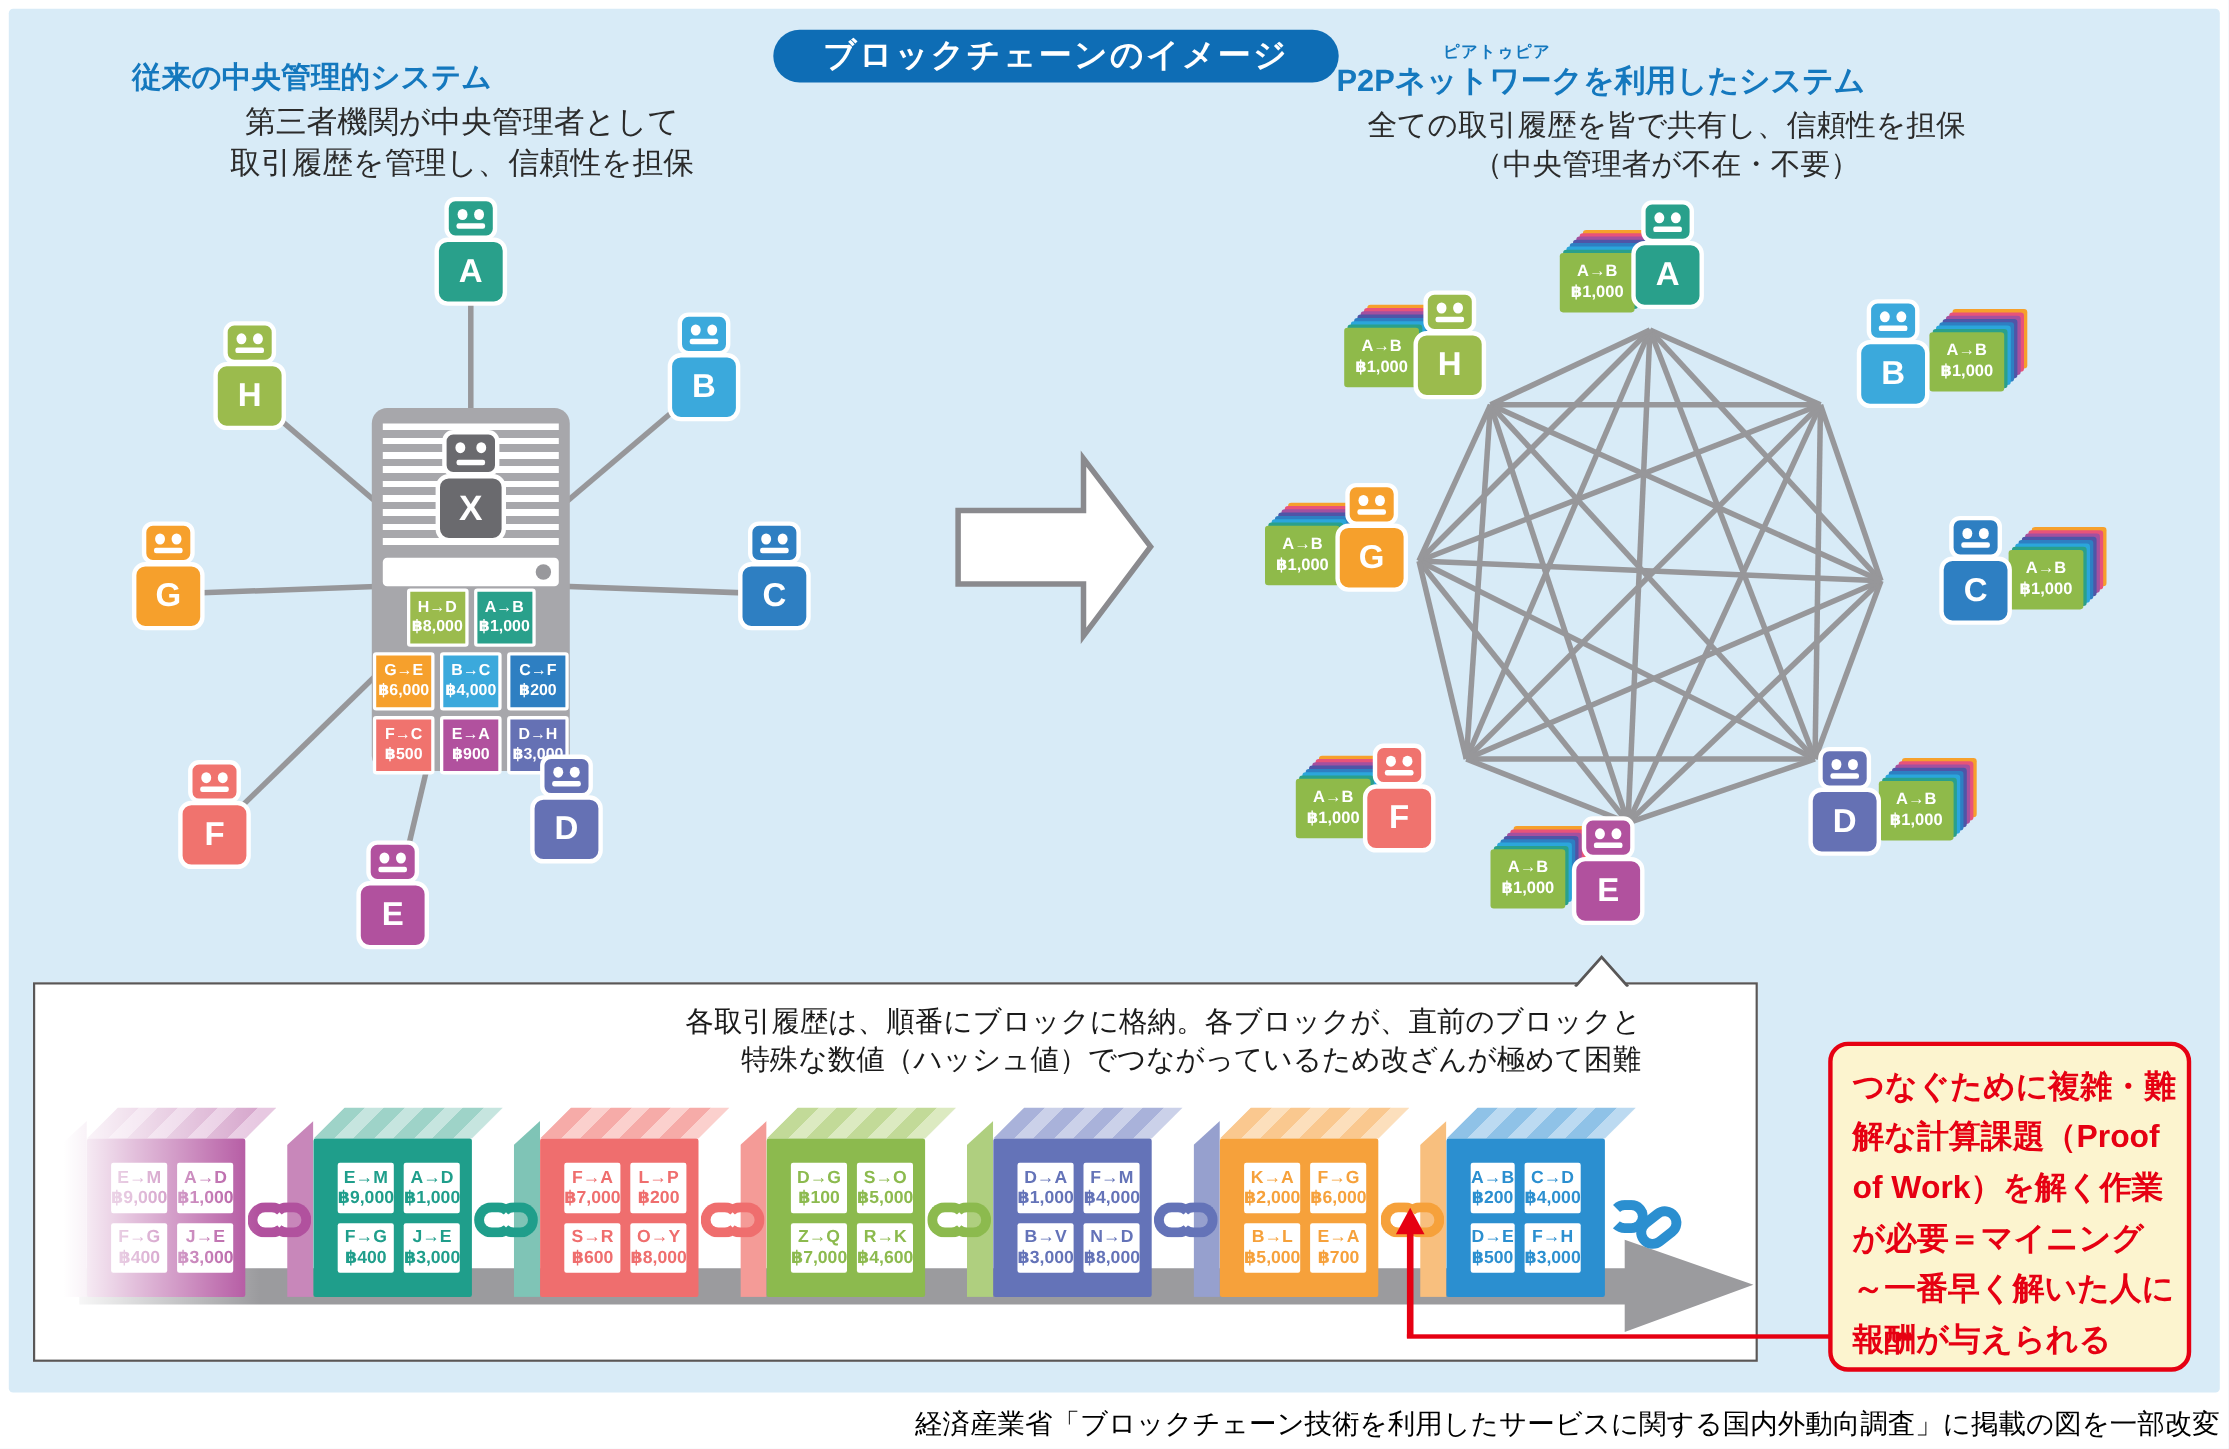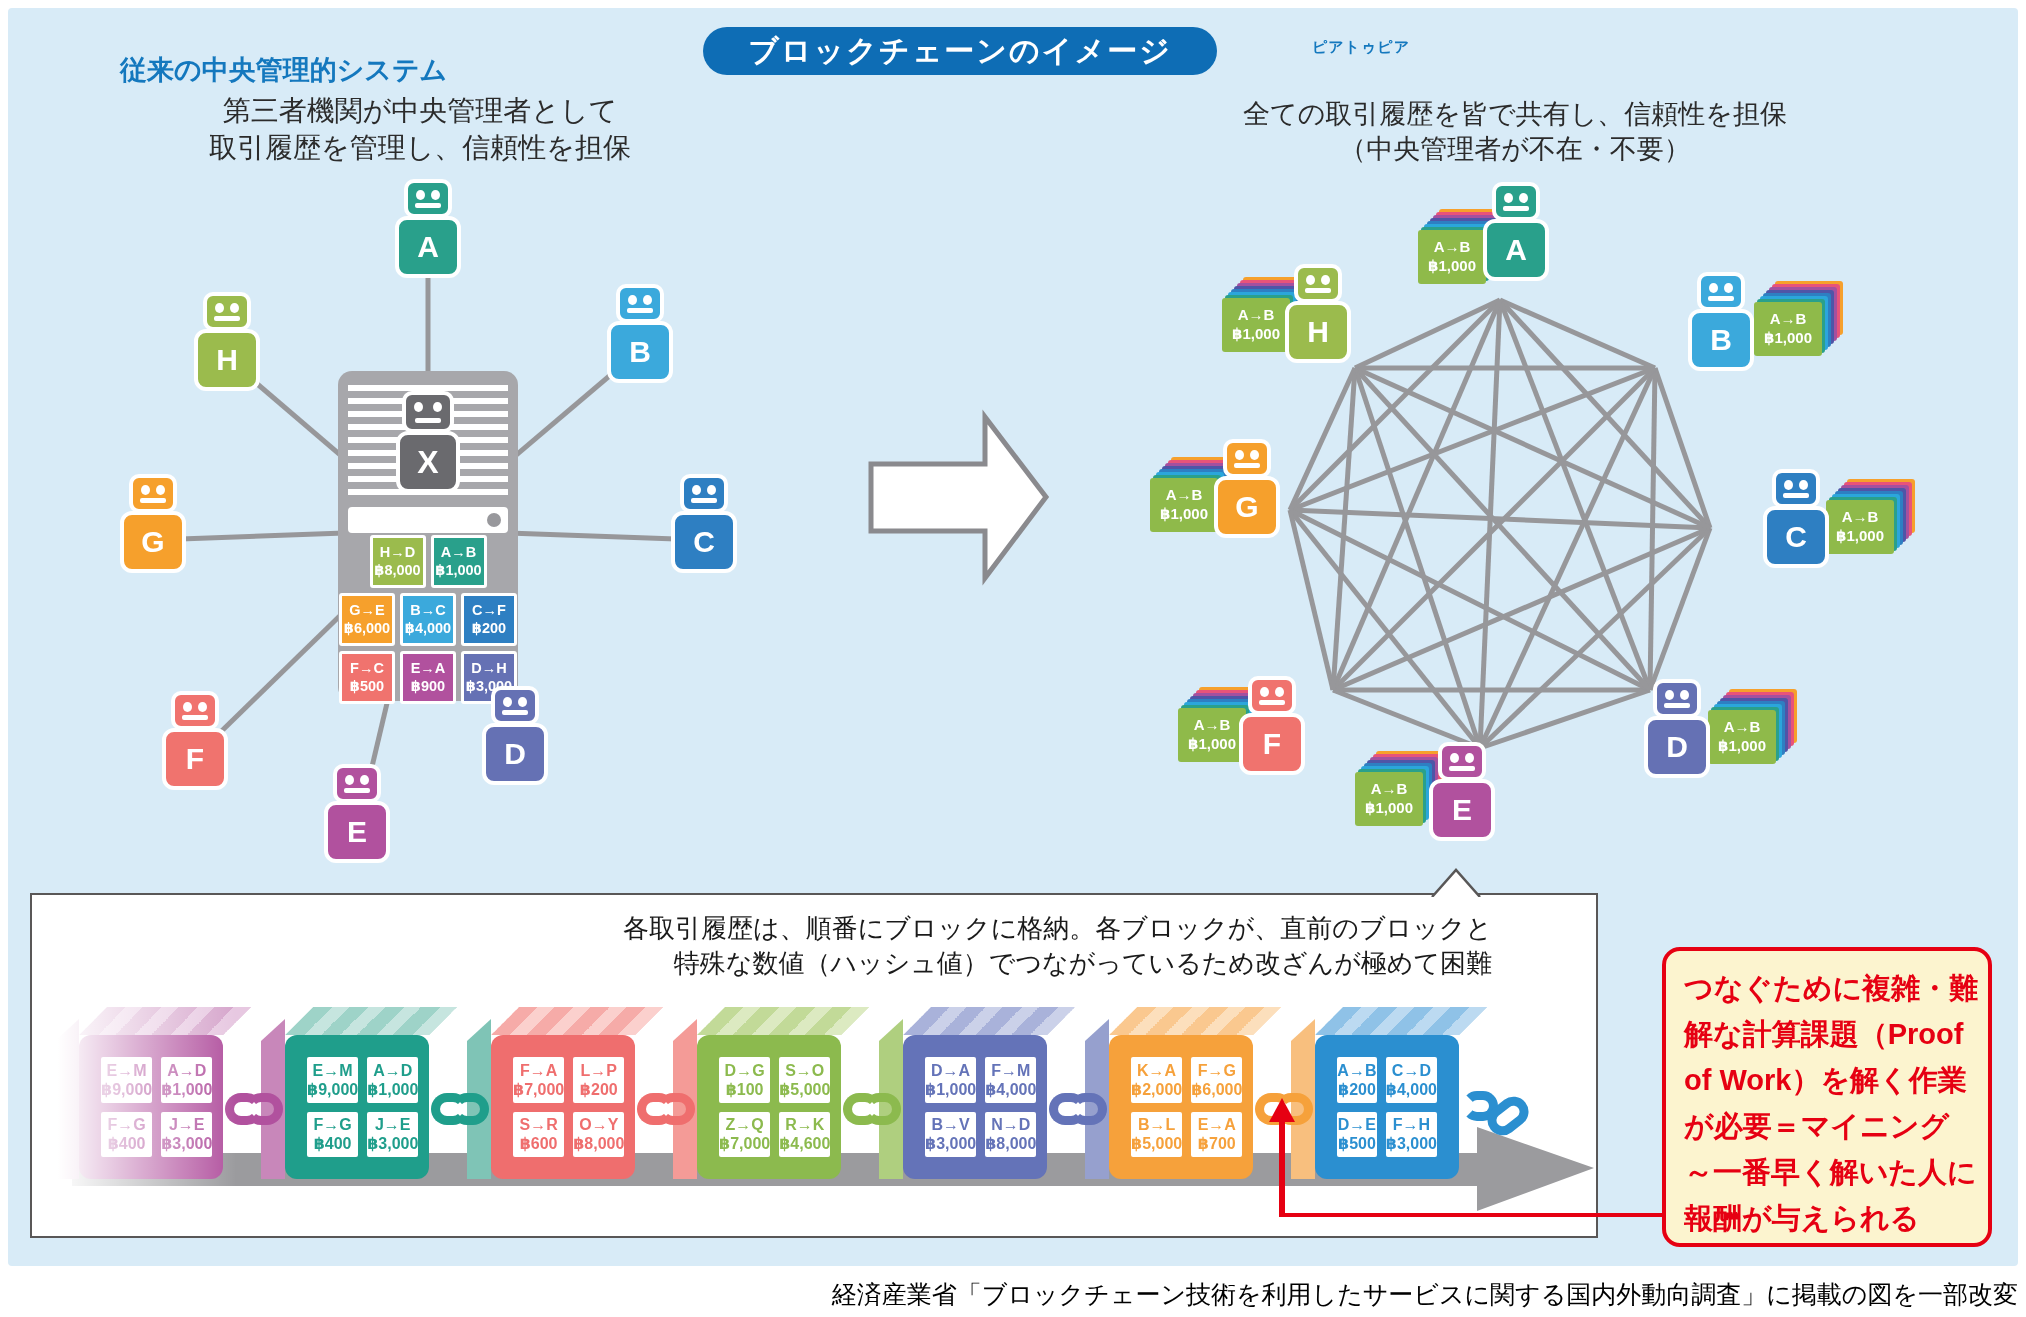"P2Pネットワークを利用したシステム" div.h-blue { html: none -> <div>P2Pネットワークを利用したシステム</div> }
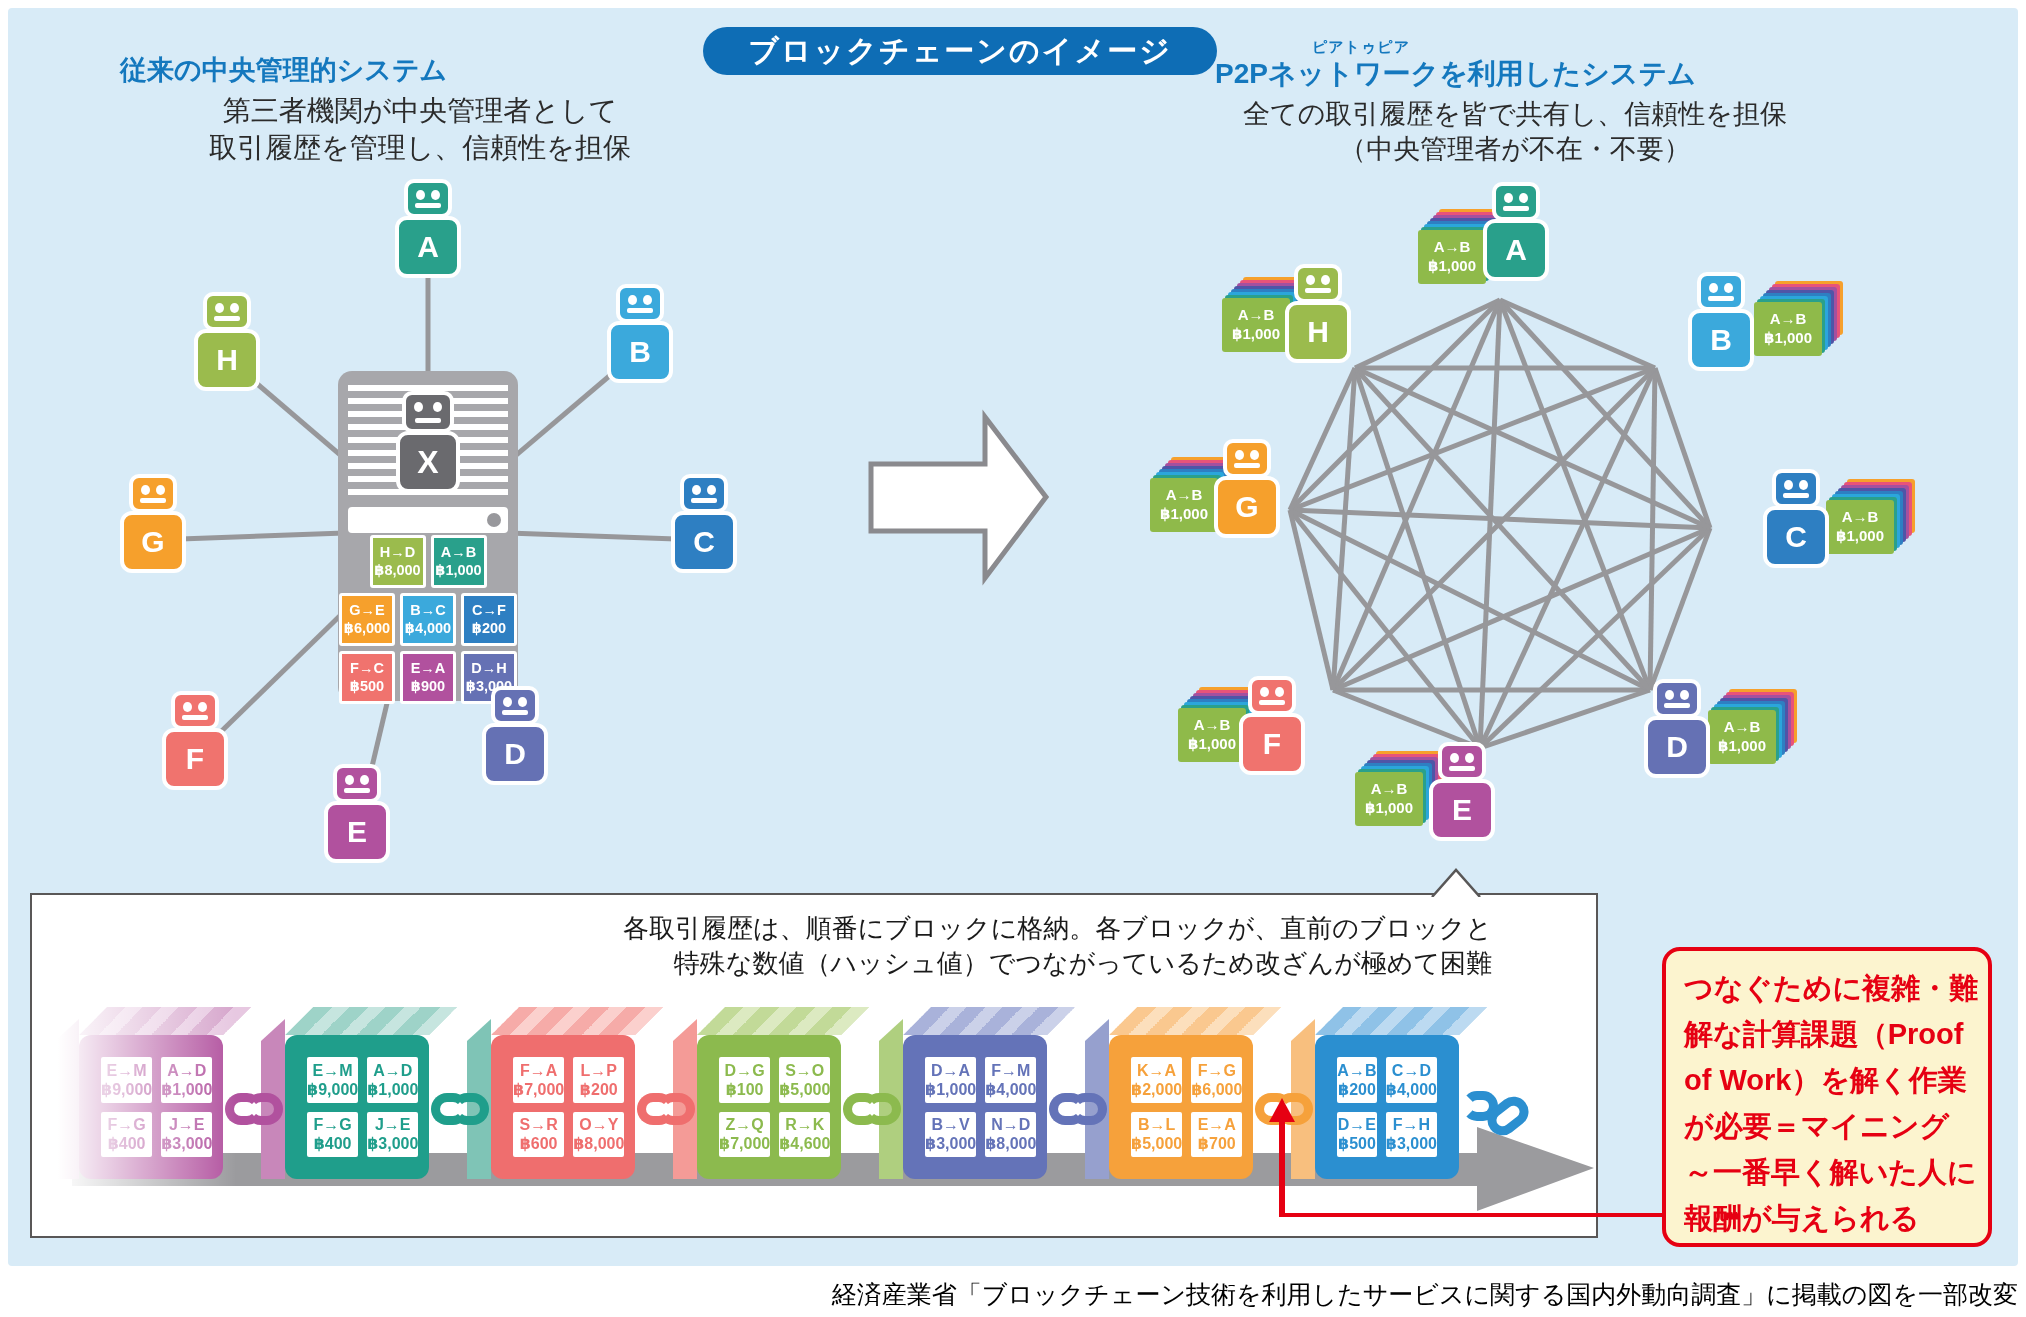"E→M" .blk-face { border-radius: 12px -> 2px }
